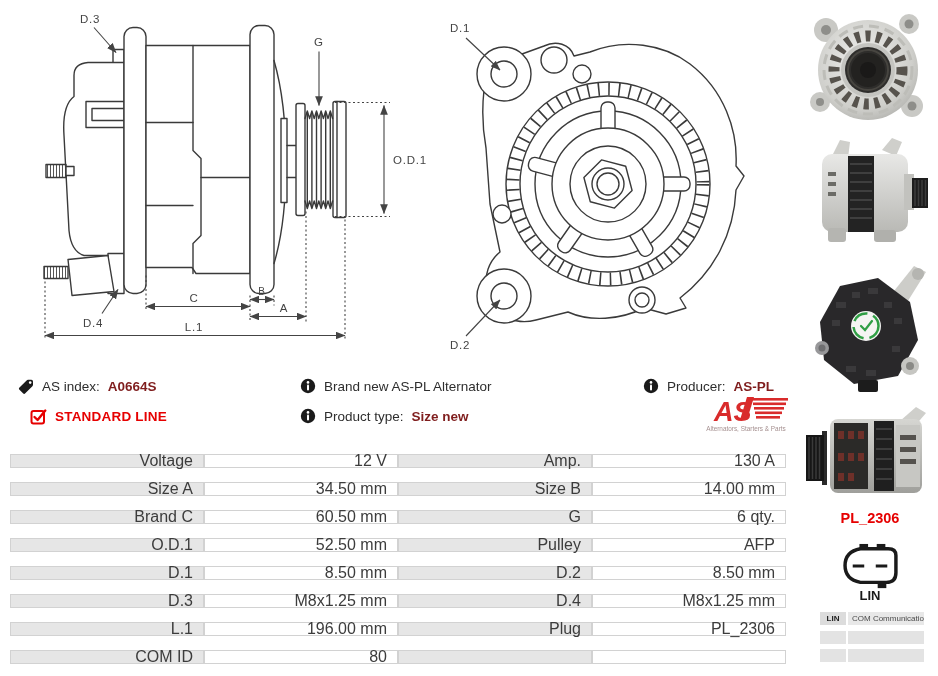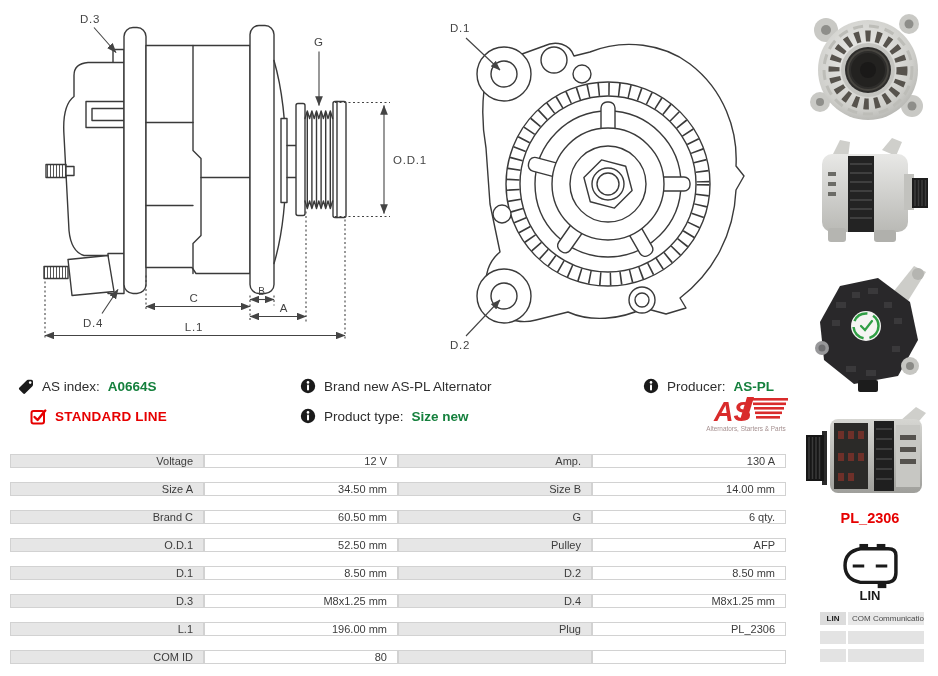"A0664S" .info-item .val { color: #15803d -> #7f1d1d }
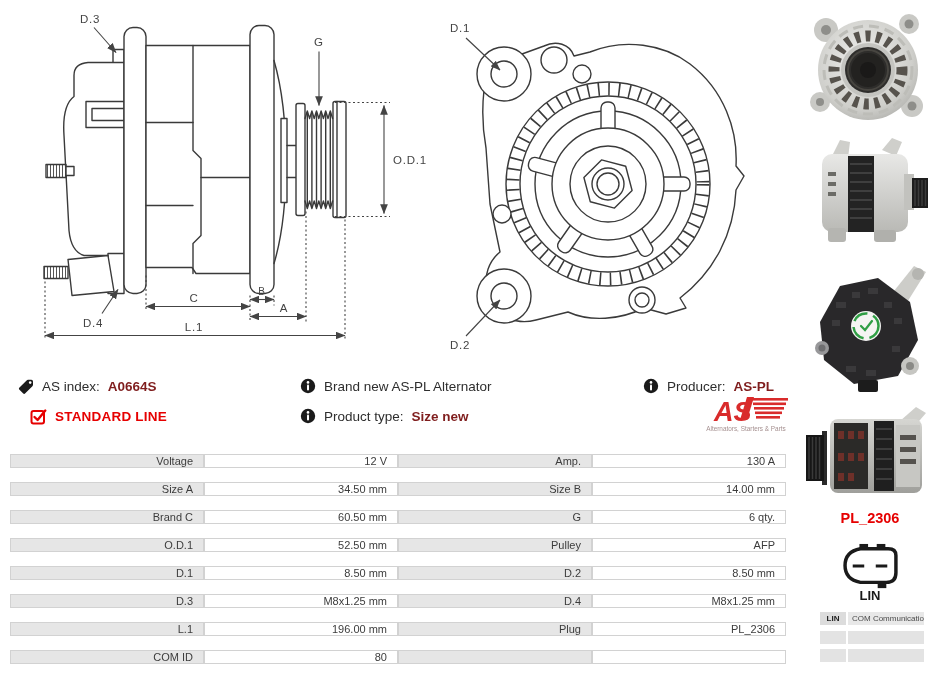"Voltage" .cell { font-size: 11px -> 16px }
